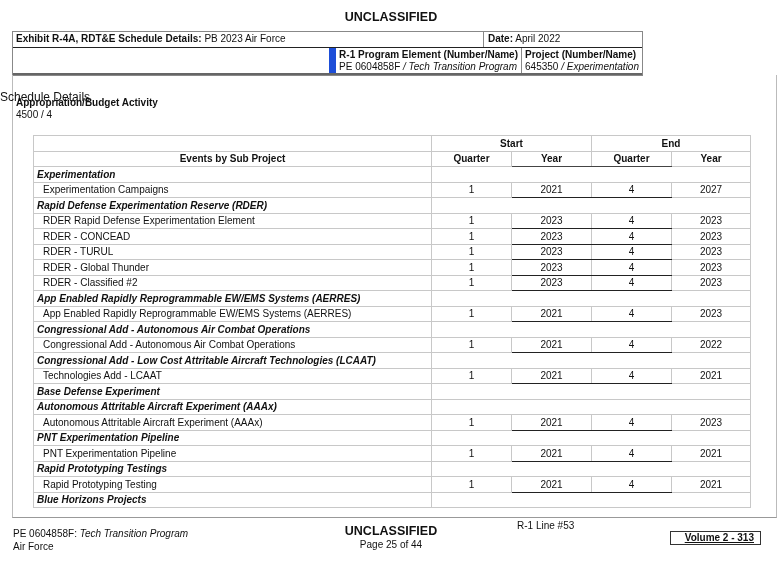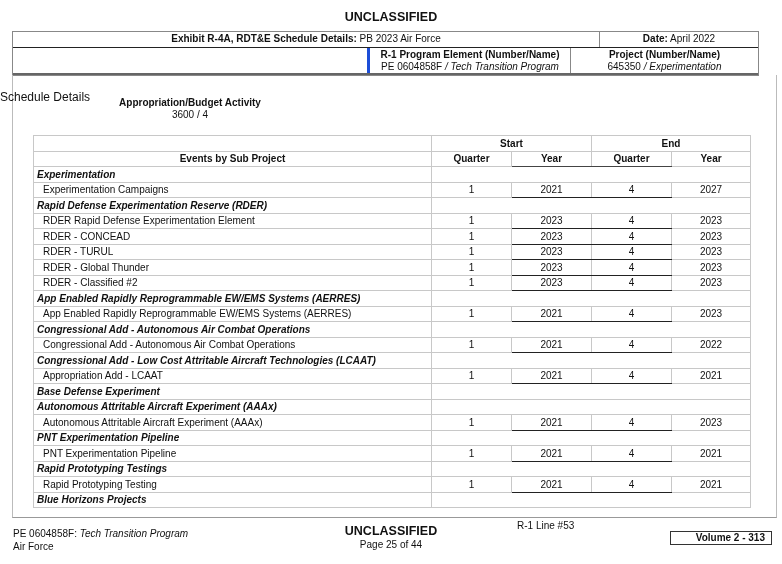"Exhibit R-4A, RDT&E Schedule Details:" .hdr { text-align: center -> none; width: 747px -> 631px }
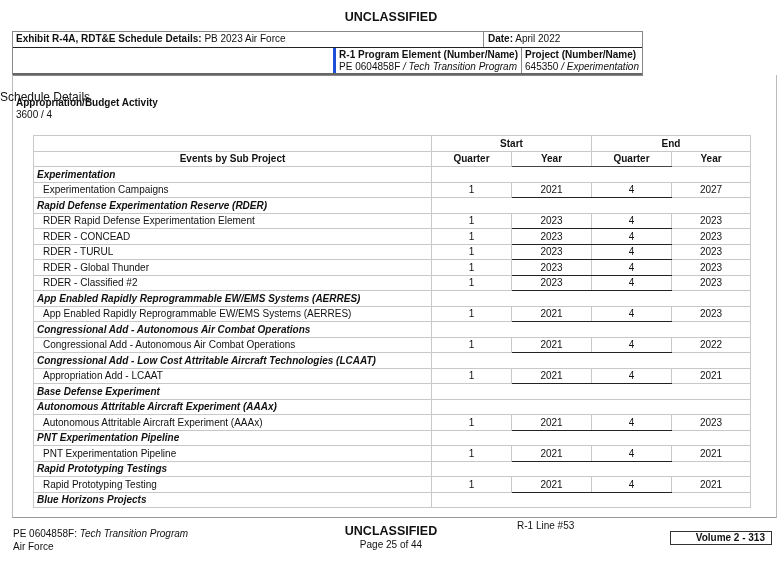"R-1 Program Element (Number/Name)" .hdr-row2 .b { border-left: 3px solid #1d4ed8 -> 7px solid #1d4ed8 }
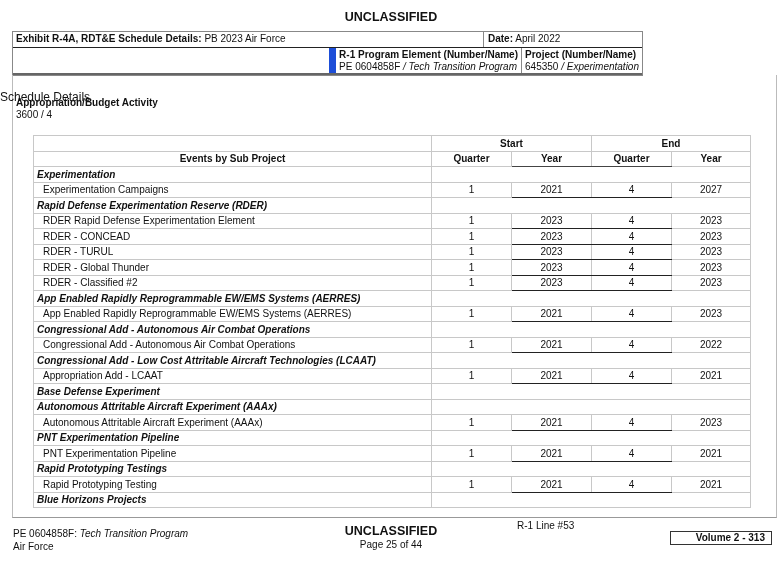"3600 / 4" span { text: 3600 -> 4500 }
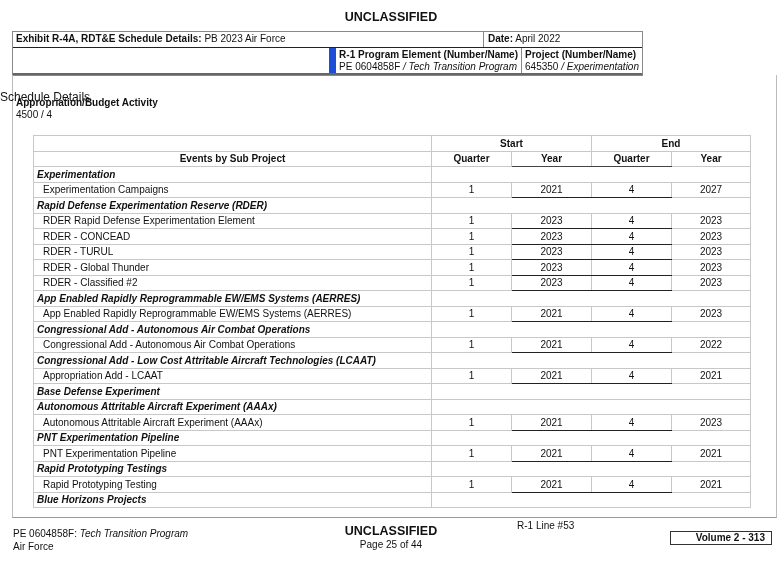"Appropriation Add - LCAAT" td.ename { text: Appropriation -> Technologies }
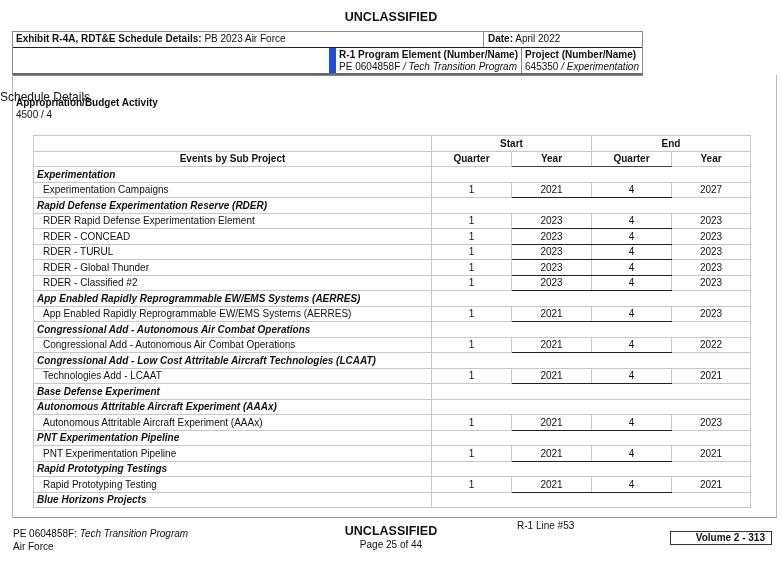"Volume 2 - 313" .footer-vol { text-decoration: none -> underline; width: 102px -> 91px }
